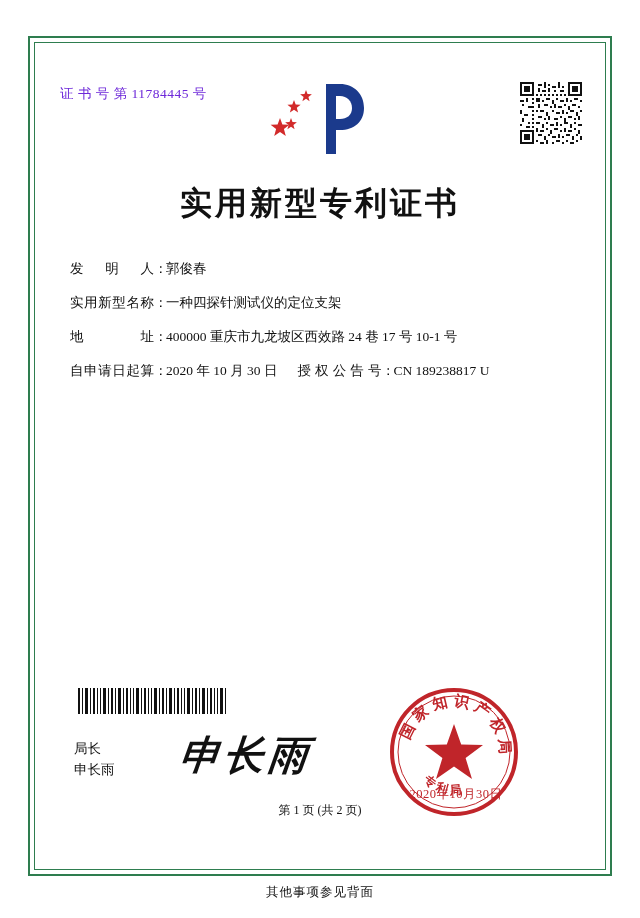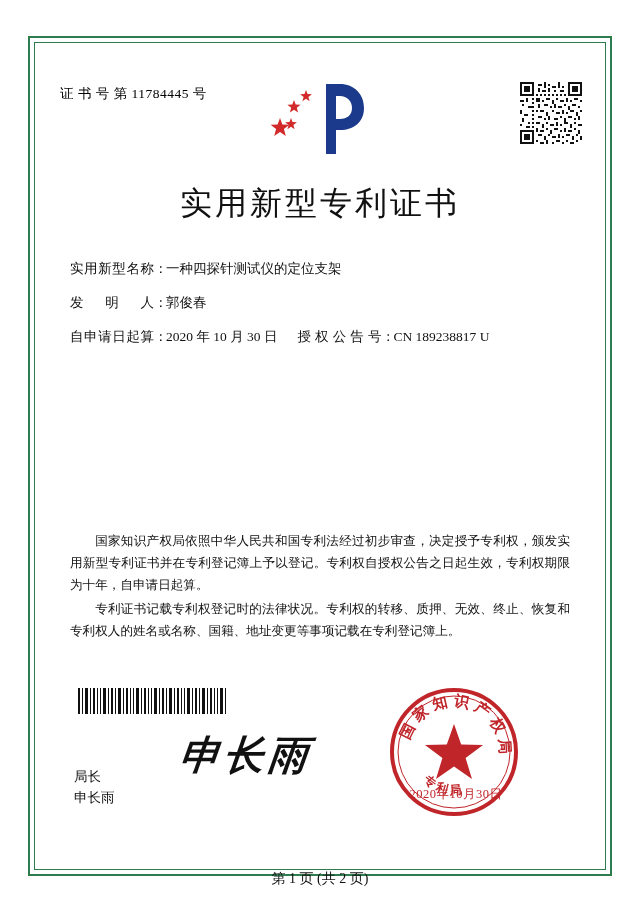"证 书 号 第 11784445" .cert-number { color: #000000 -> #6d28d9 }
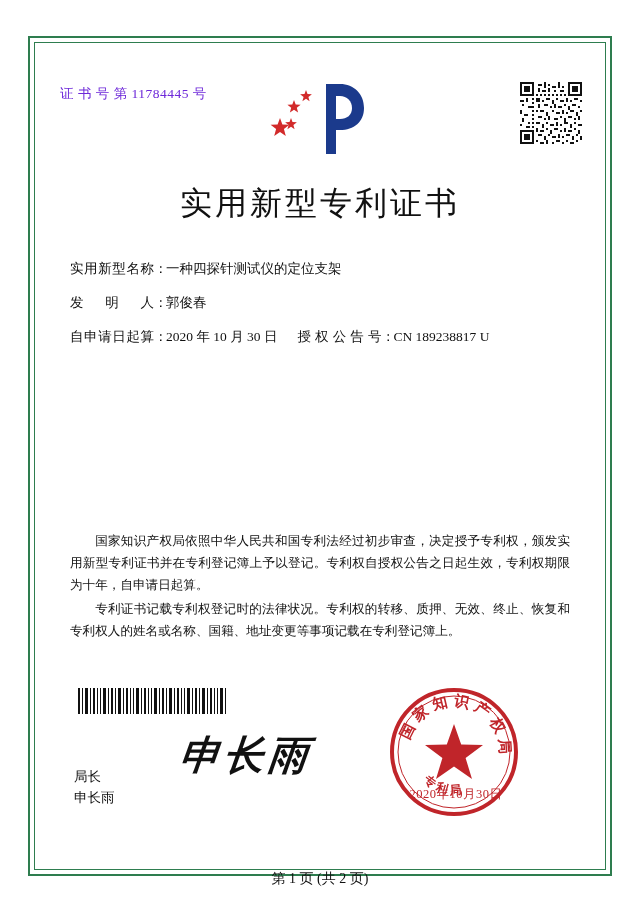"实用新型专利证书" .title { font-weight: normal -> bold }
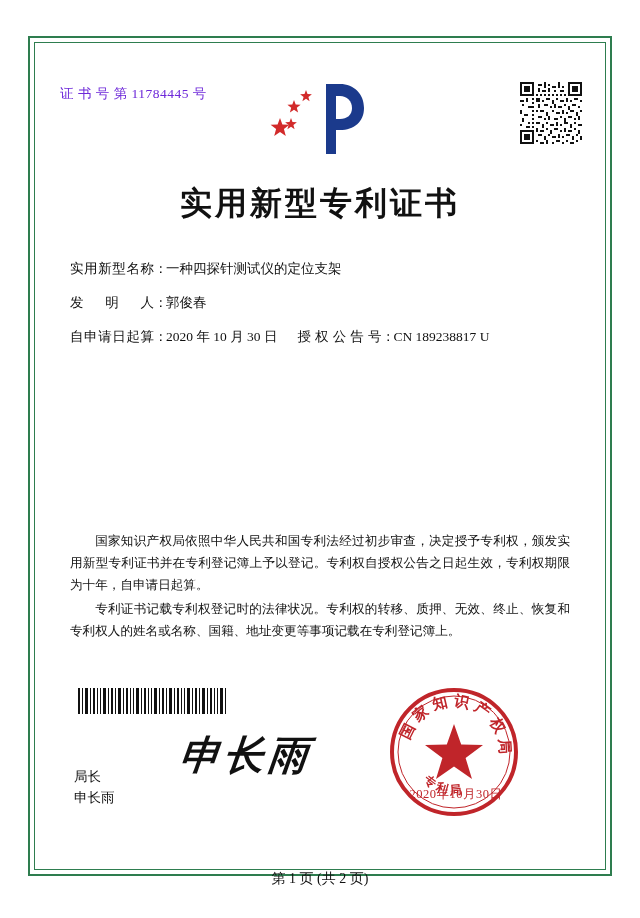"实用新型名称：一种四探针测试仪的定位支架" div.field-row { order: before "发明人：郭俊春" -> after "发明人：郭俊春" }
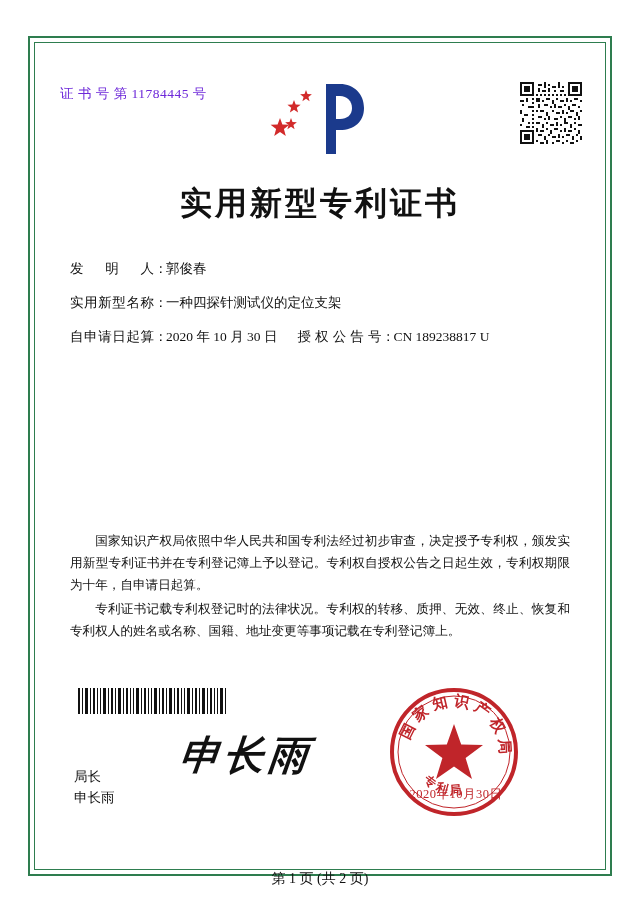"地址：400000 重庆市九龙坡区西效路 24 巷 17" div.field-row { html: none -> <div> <span>地址</span><span>：</span><span>400000 重庆市九龙坡区西效路 24 巷 17 号 10-1 号</span> </div> }
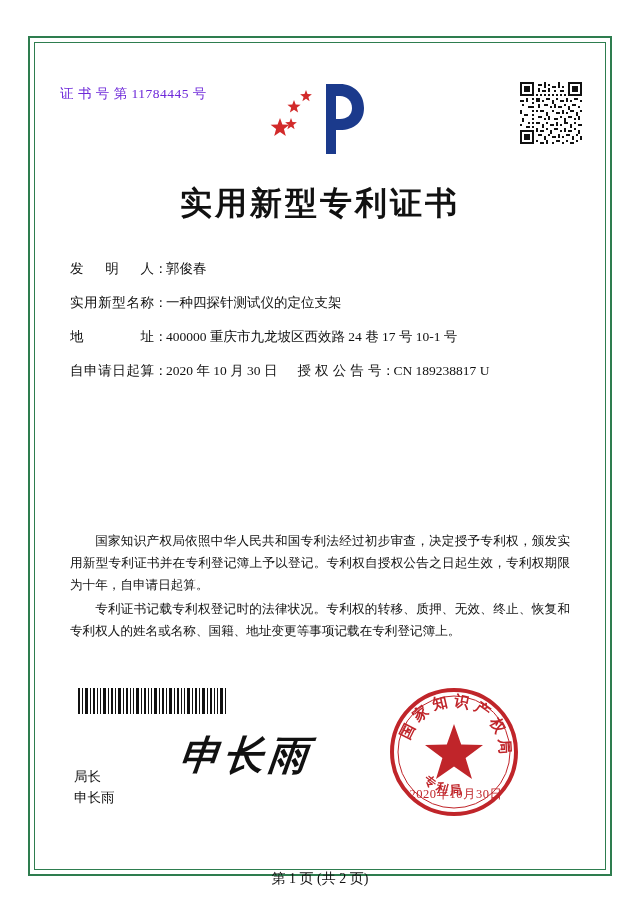"国家知识产权局依照中华人民共和国专利法经过初步审查，决定授予专利权，颁发实用新型" div.paragraphs { html: <div> <p>国家知识产权局依照中华人民共和国专利法经过初步审查，决定授予专利权，颁发实用新型专利证书并在专利登记簿上予以登记。专利权自授权公告之日起生效，专利权期限为十年，自申请日起算。</p> <p>专利证书记载专利权登记时的法律状况。专利权的转移、质押、无效、终止、恢复和专利权人的姓名或名称、国籍、地址变更等事项记载在专利登记簿上。</p> </div> -> none }
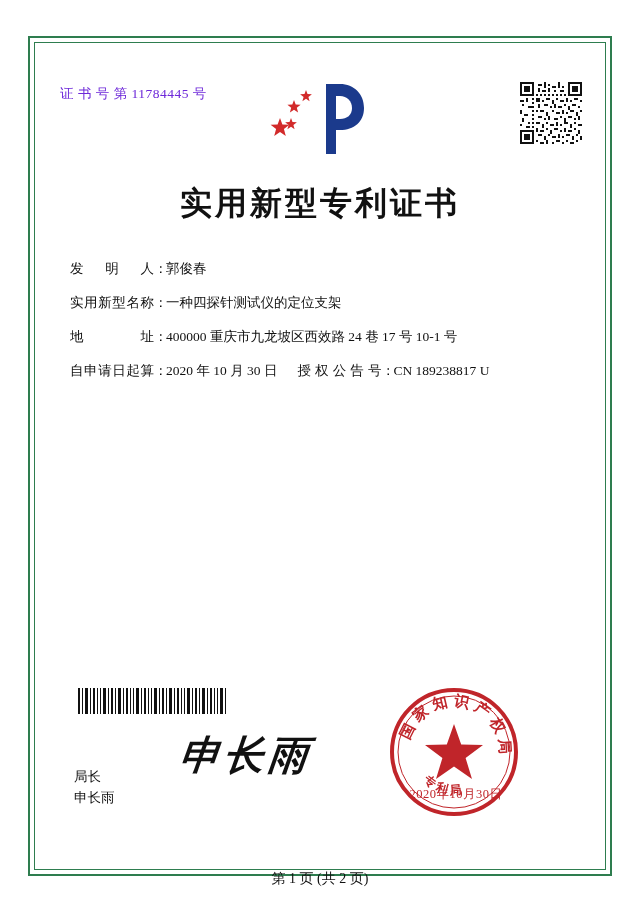"局长" .signature-block { margin-top: 28px -> none }
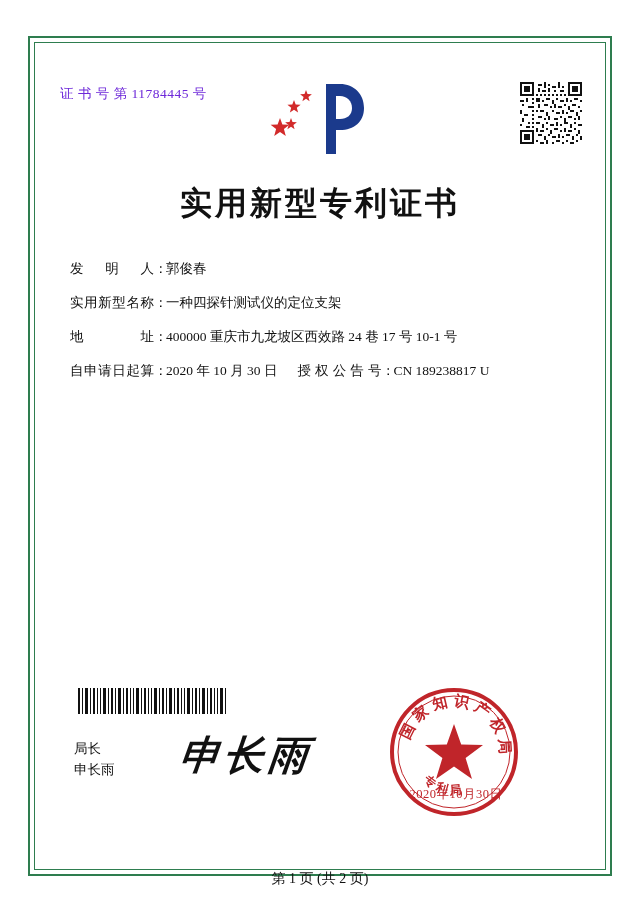"第 1 页 (共 2" .page-footer { font-size: 14px -> 12px; top: 870px -> 802px }
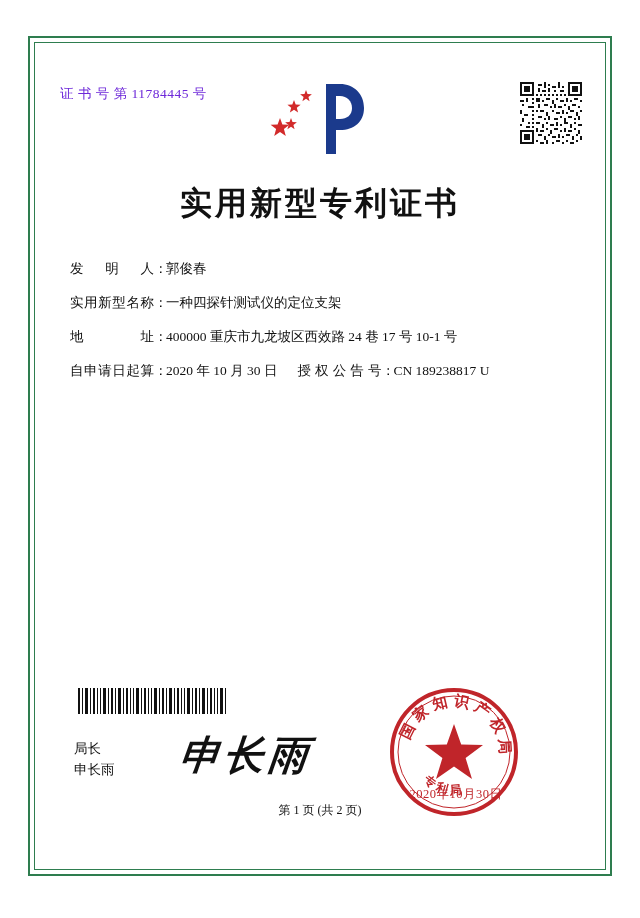"其他事项参见背面" div.below-note { html: none -> <div>其他事项参见背面</div> }
